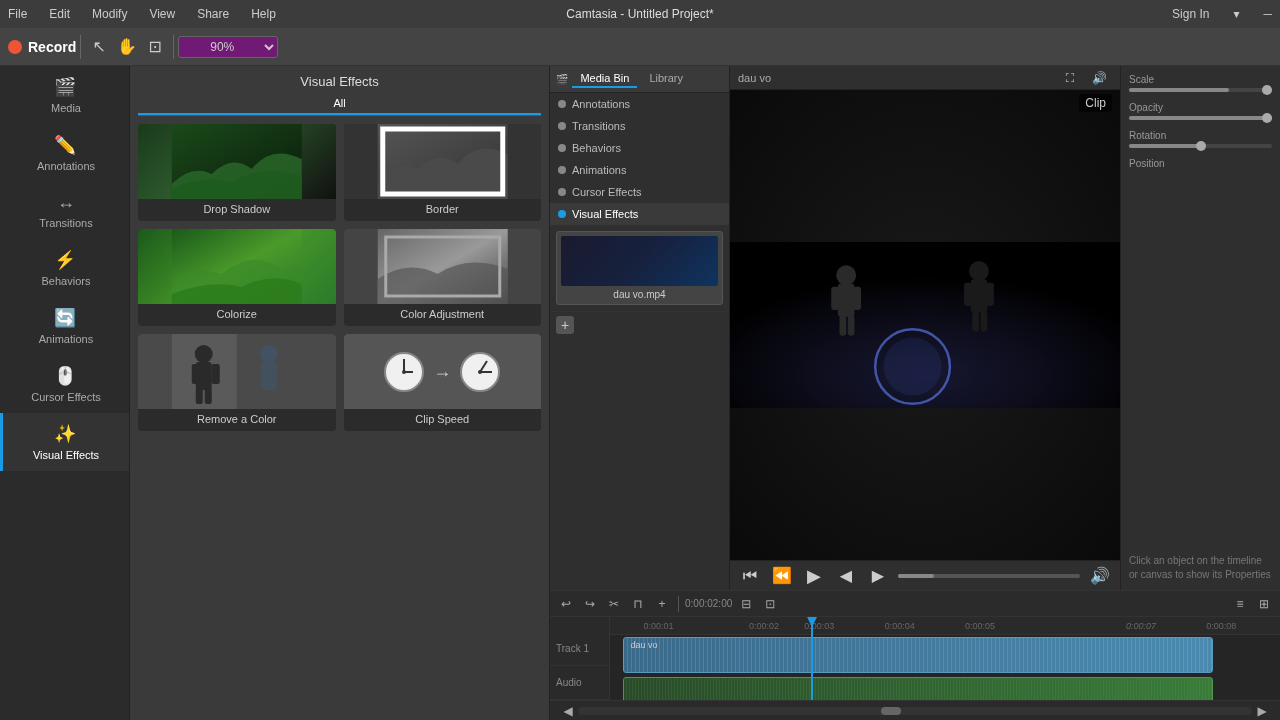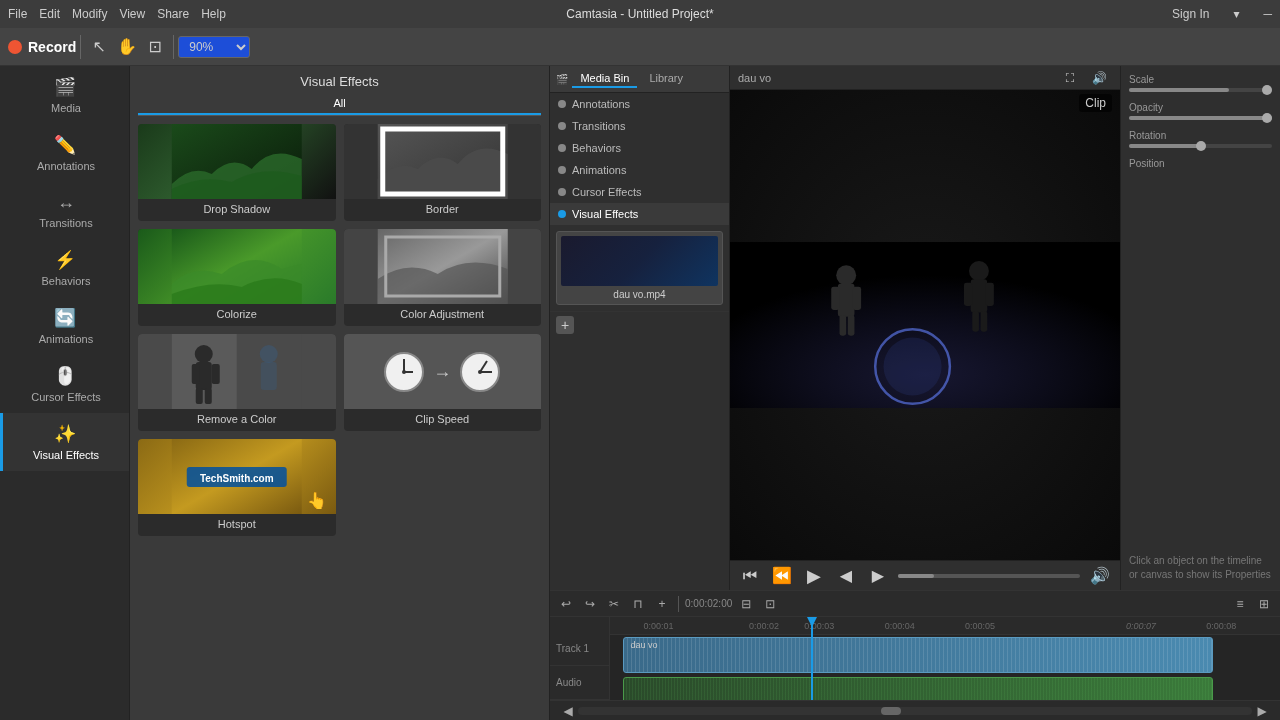"File" #menu-bar .menu-items { gap: 12px -> 22px }
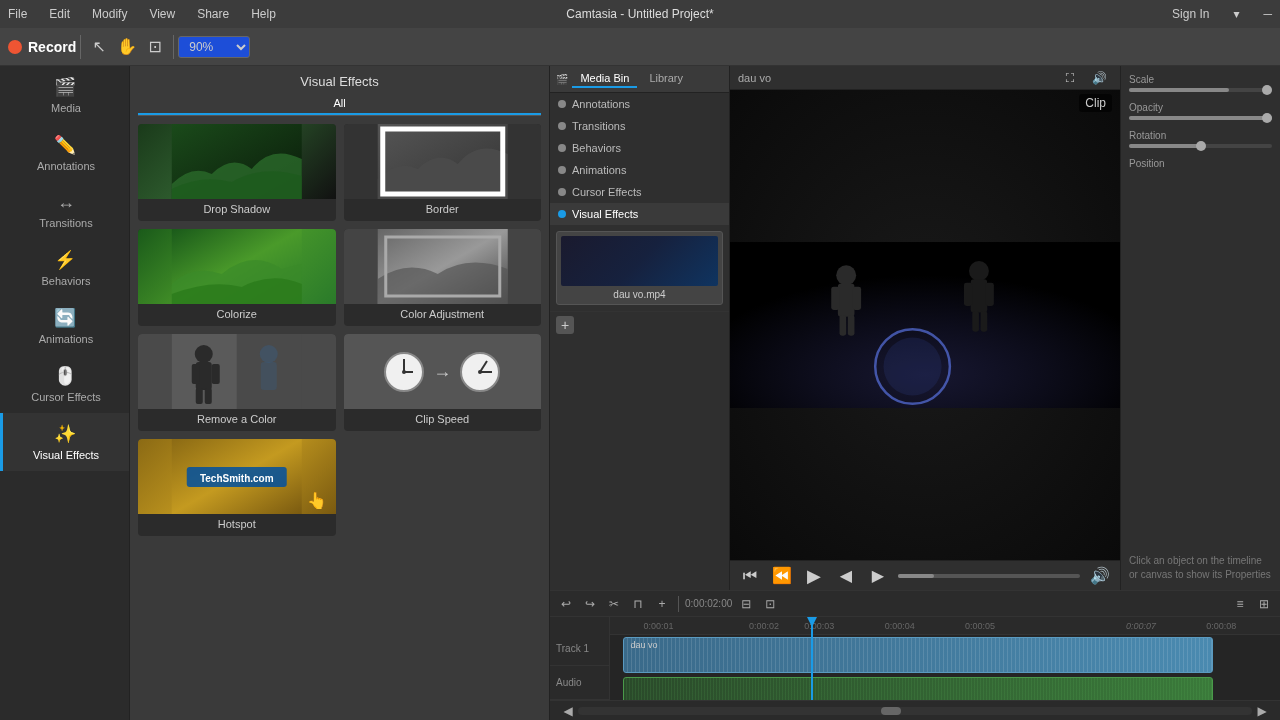"90%" #zoom-select { background: #1d4ed8 -> #701a75; text-align: none -> center; width: 72px -> 100px }
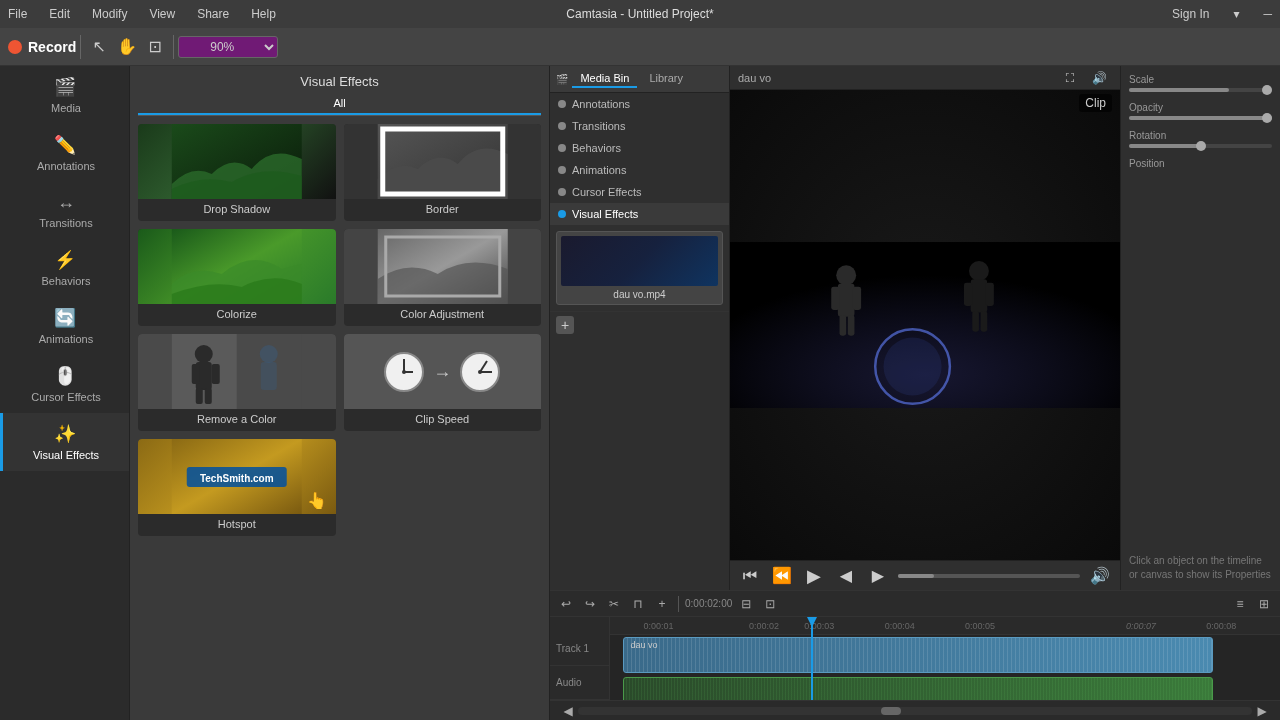"TechSmith.com" div.effect-card { html: <div> <div> <svg> <defs> <linearGradient> <stop></stop> <stop></stop> <stop></stop> </linearGradient> </defs> <rect></rect> <rect></rect> <text>TechSmith.com</text> </svg> <div>👆</div> </div> <div>Hotspot</div> </div> -> none }
